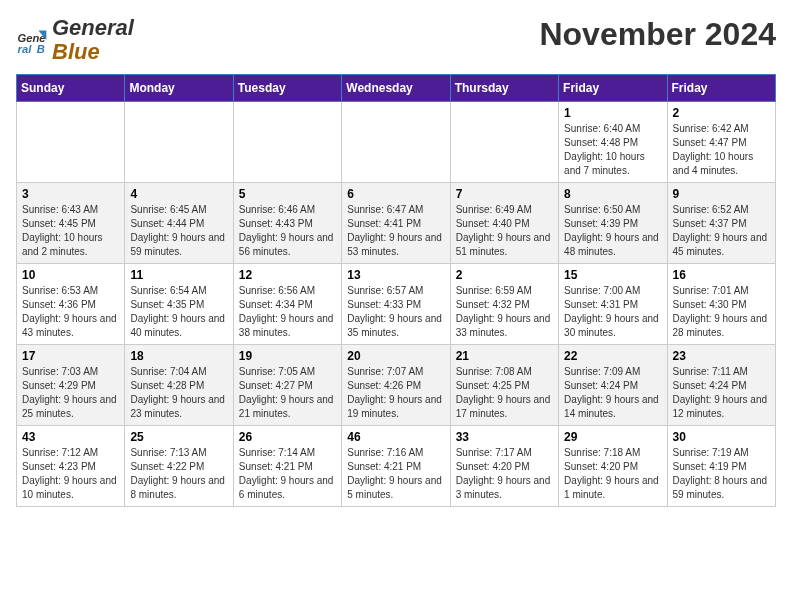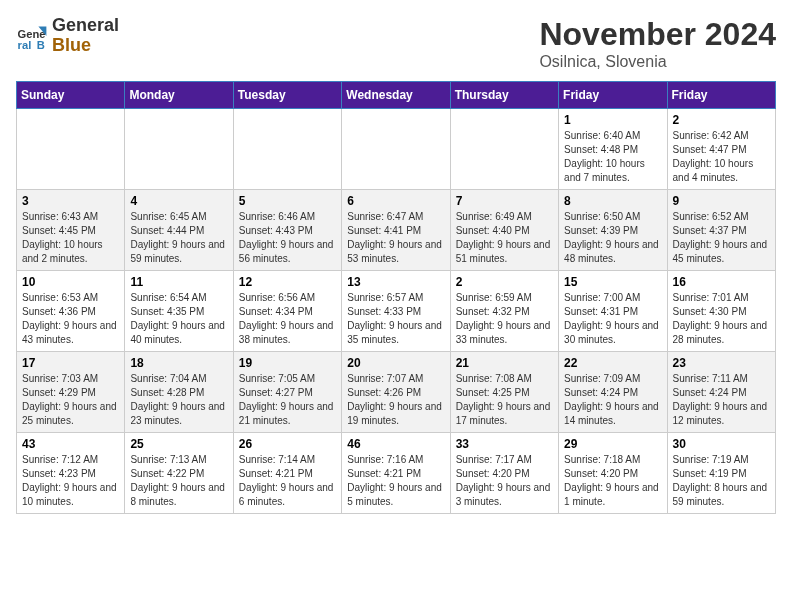"Gene" .logo { font-style: none -> italic }
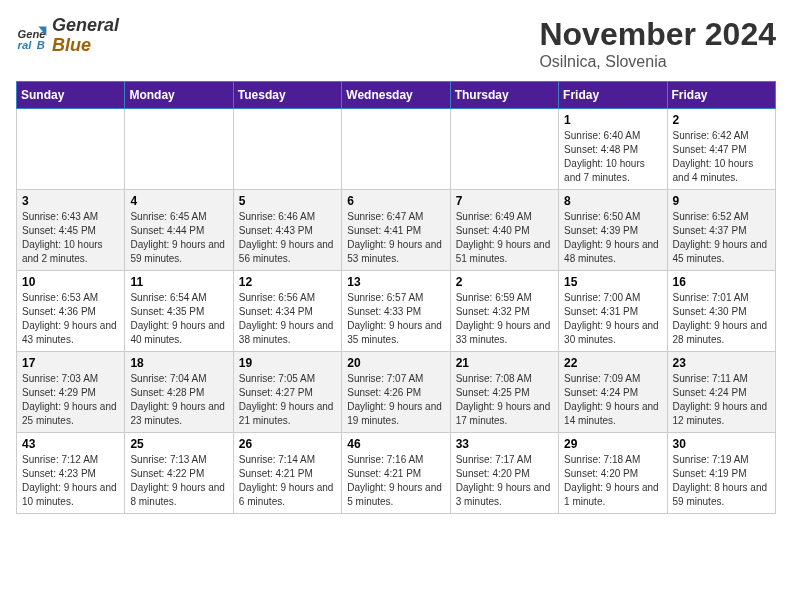"General" .logo-text { font-size: 18px -> 22px }
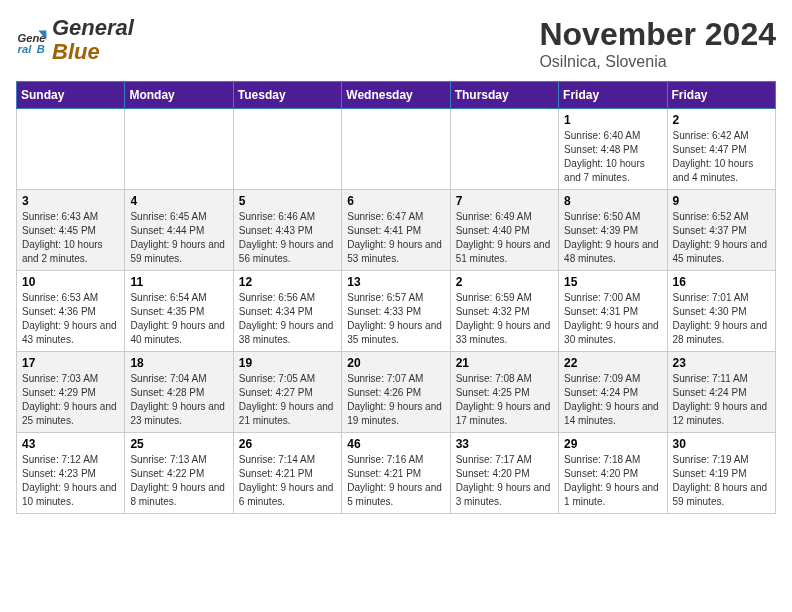"November 2024" .title-block { text-align: left -> right }
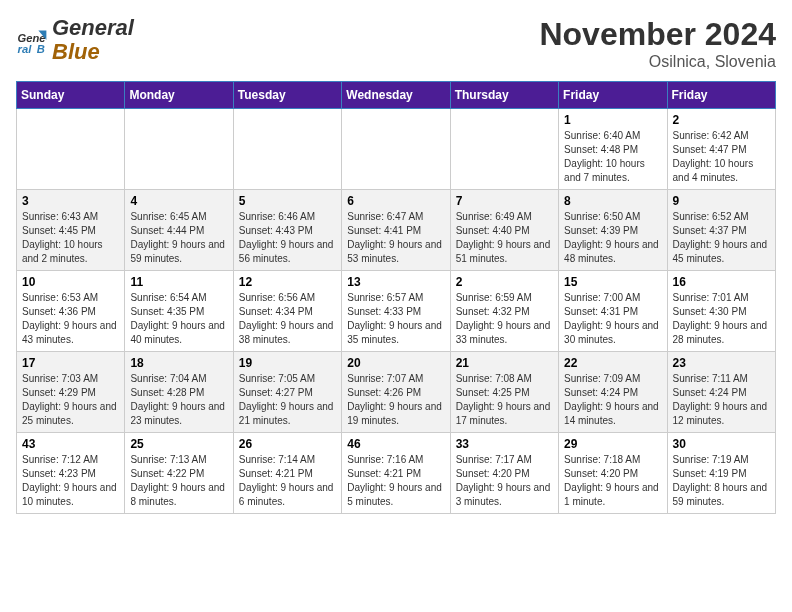"Osilnica, Slovenia" div.location { html: <div>Osilnica, Slovenia</div> -> none }
